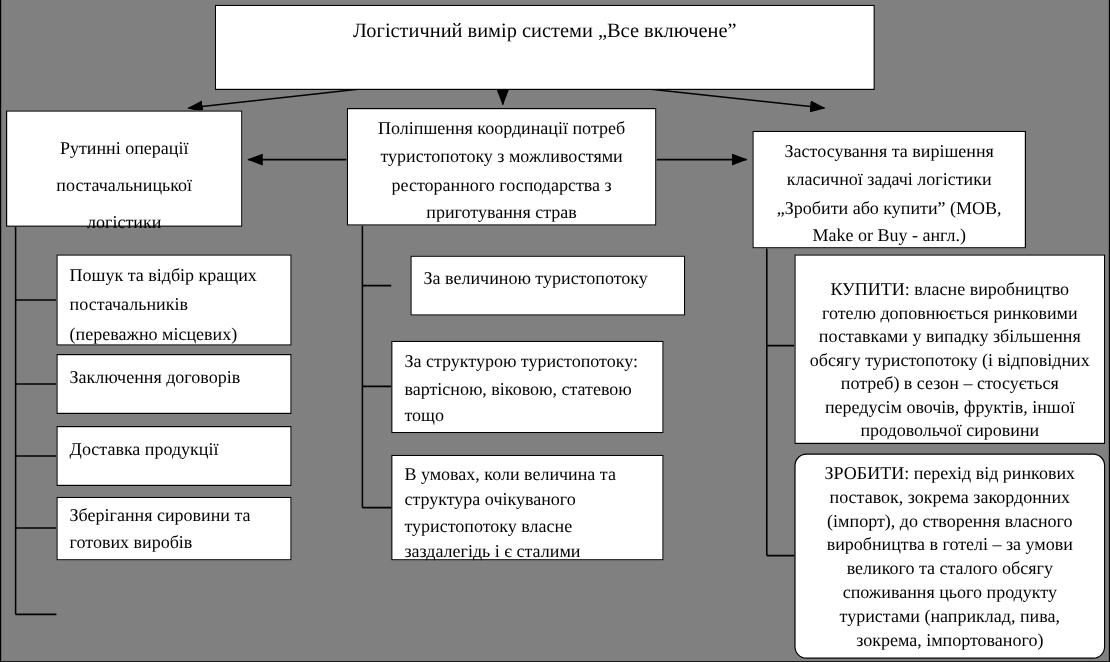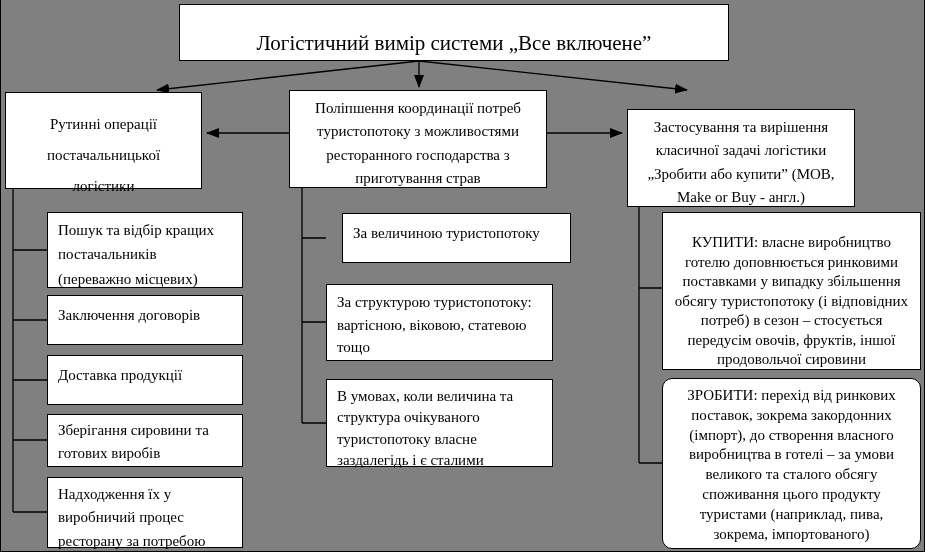"Логістичний вимір системи „Все включене”" #title-box { font-size: 21px -> 17px; height: 57px -> 71px; padding-top: 22px -> 7px }
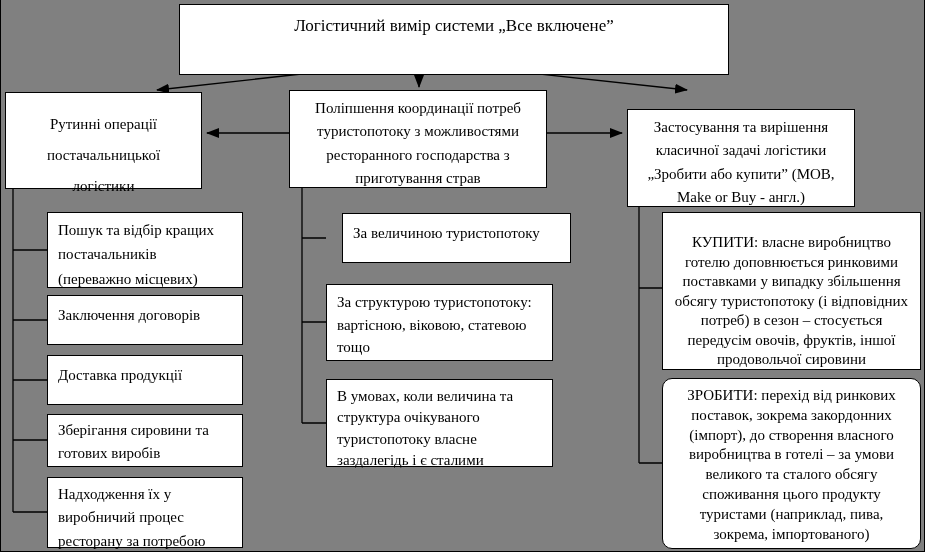"Надходження їх у виробничий процес" div.box { html: <div> <span>Надходження їх у виробничий процес ресторану за потребою</span> </div> -> none }
